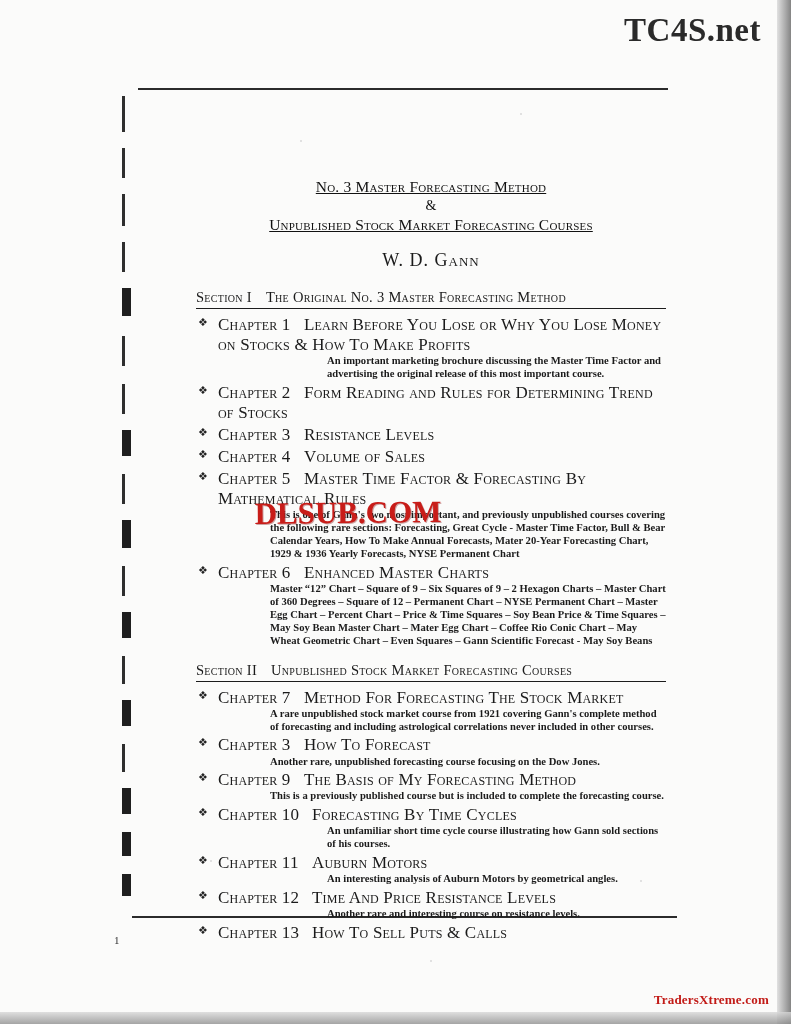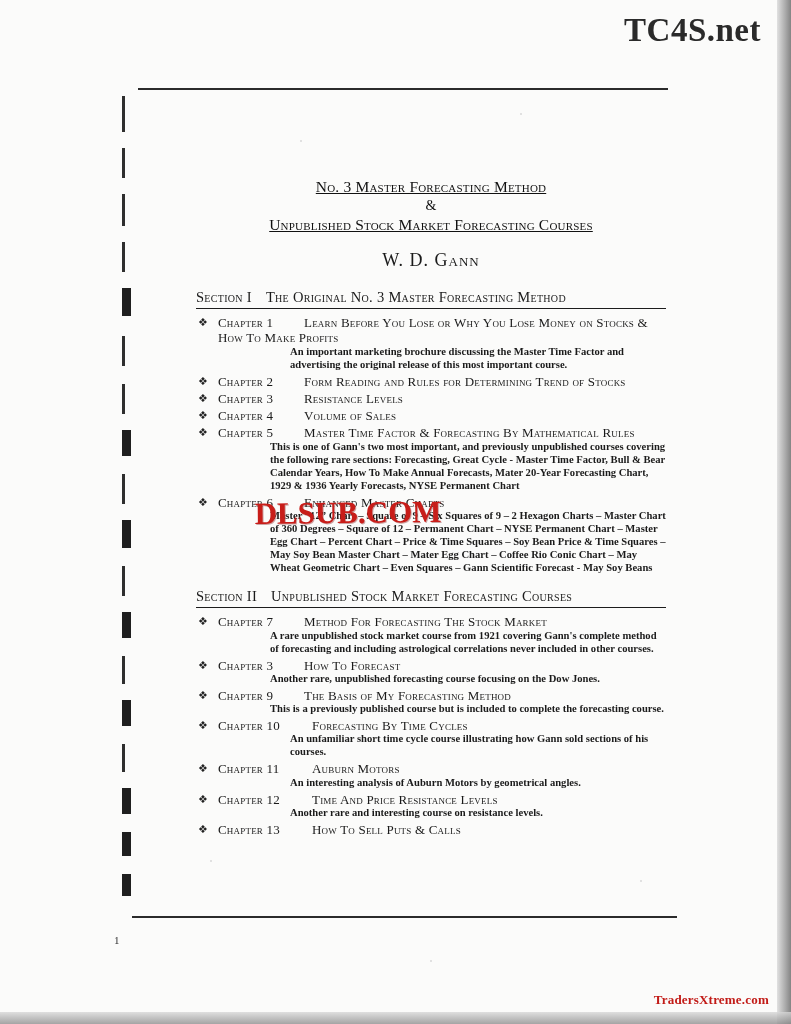"Chapter 1 Learn Before You" .ch-title { font-size: 13px -> 17px }
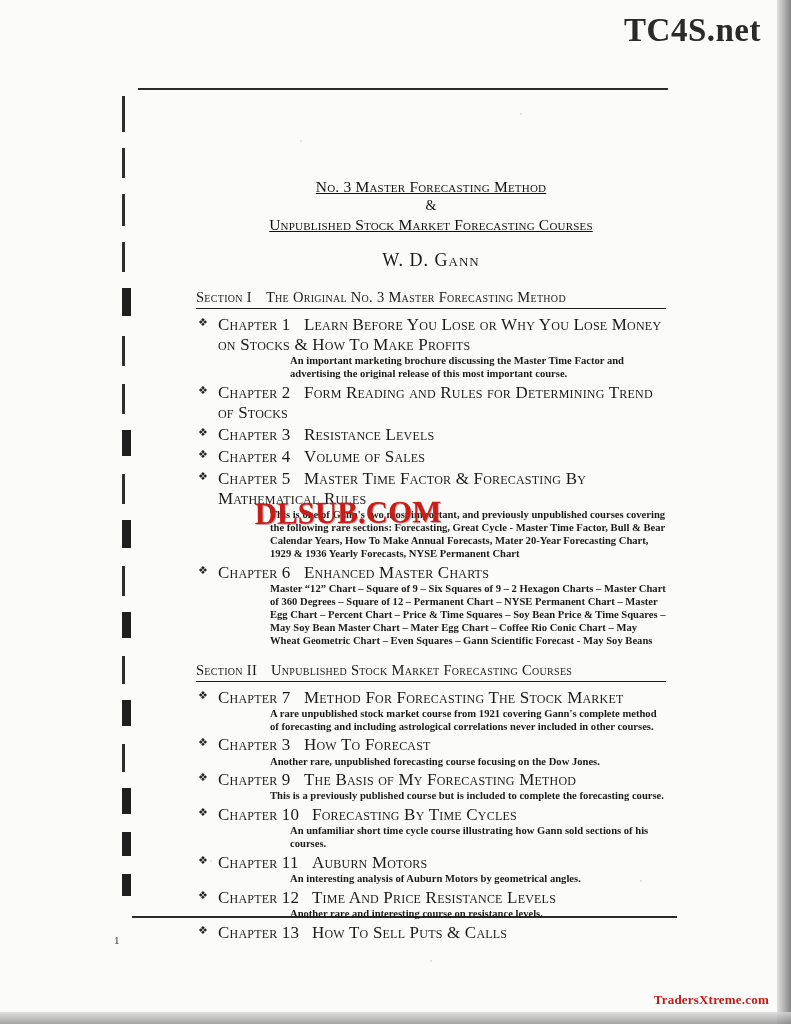"An important marketing brochure" .ch-desc.ind-2 { margin-left: 72px -> 109px }
